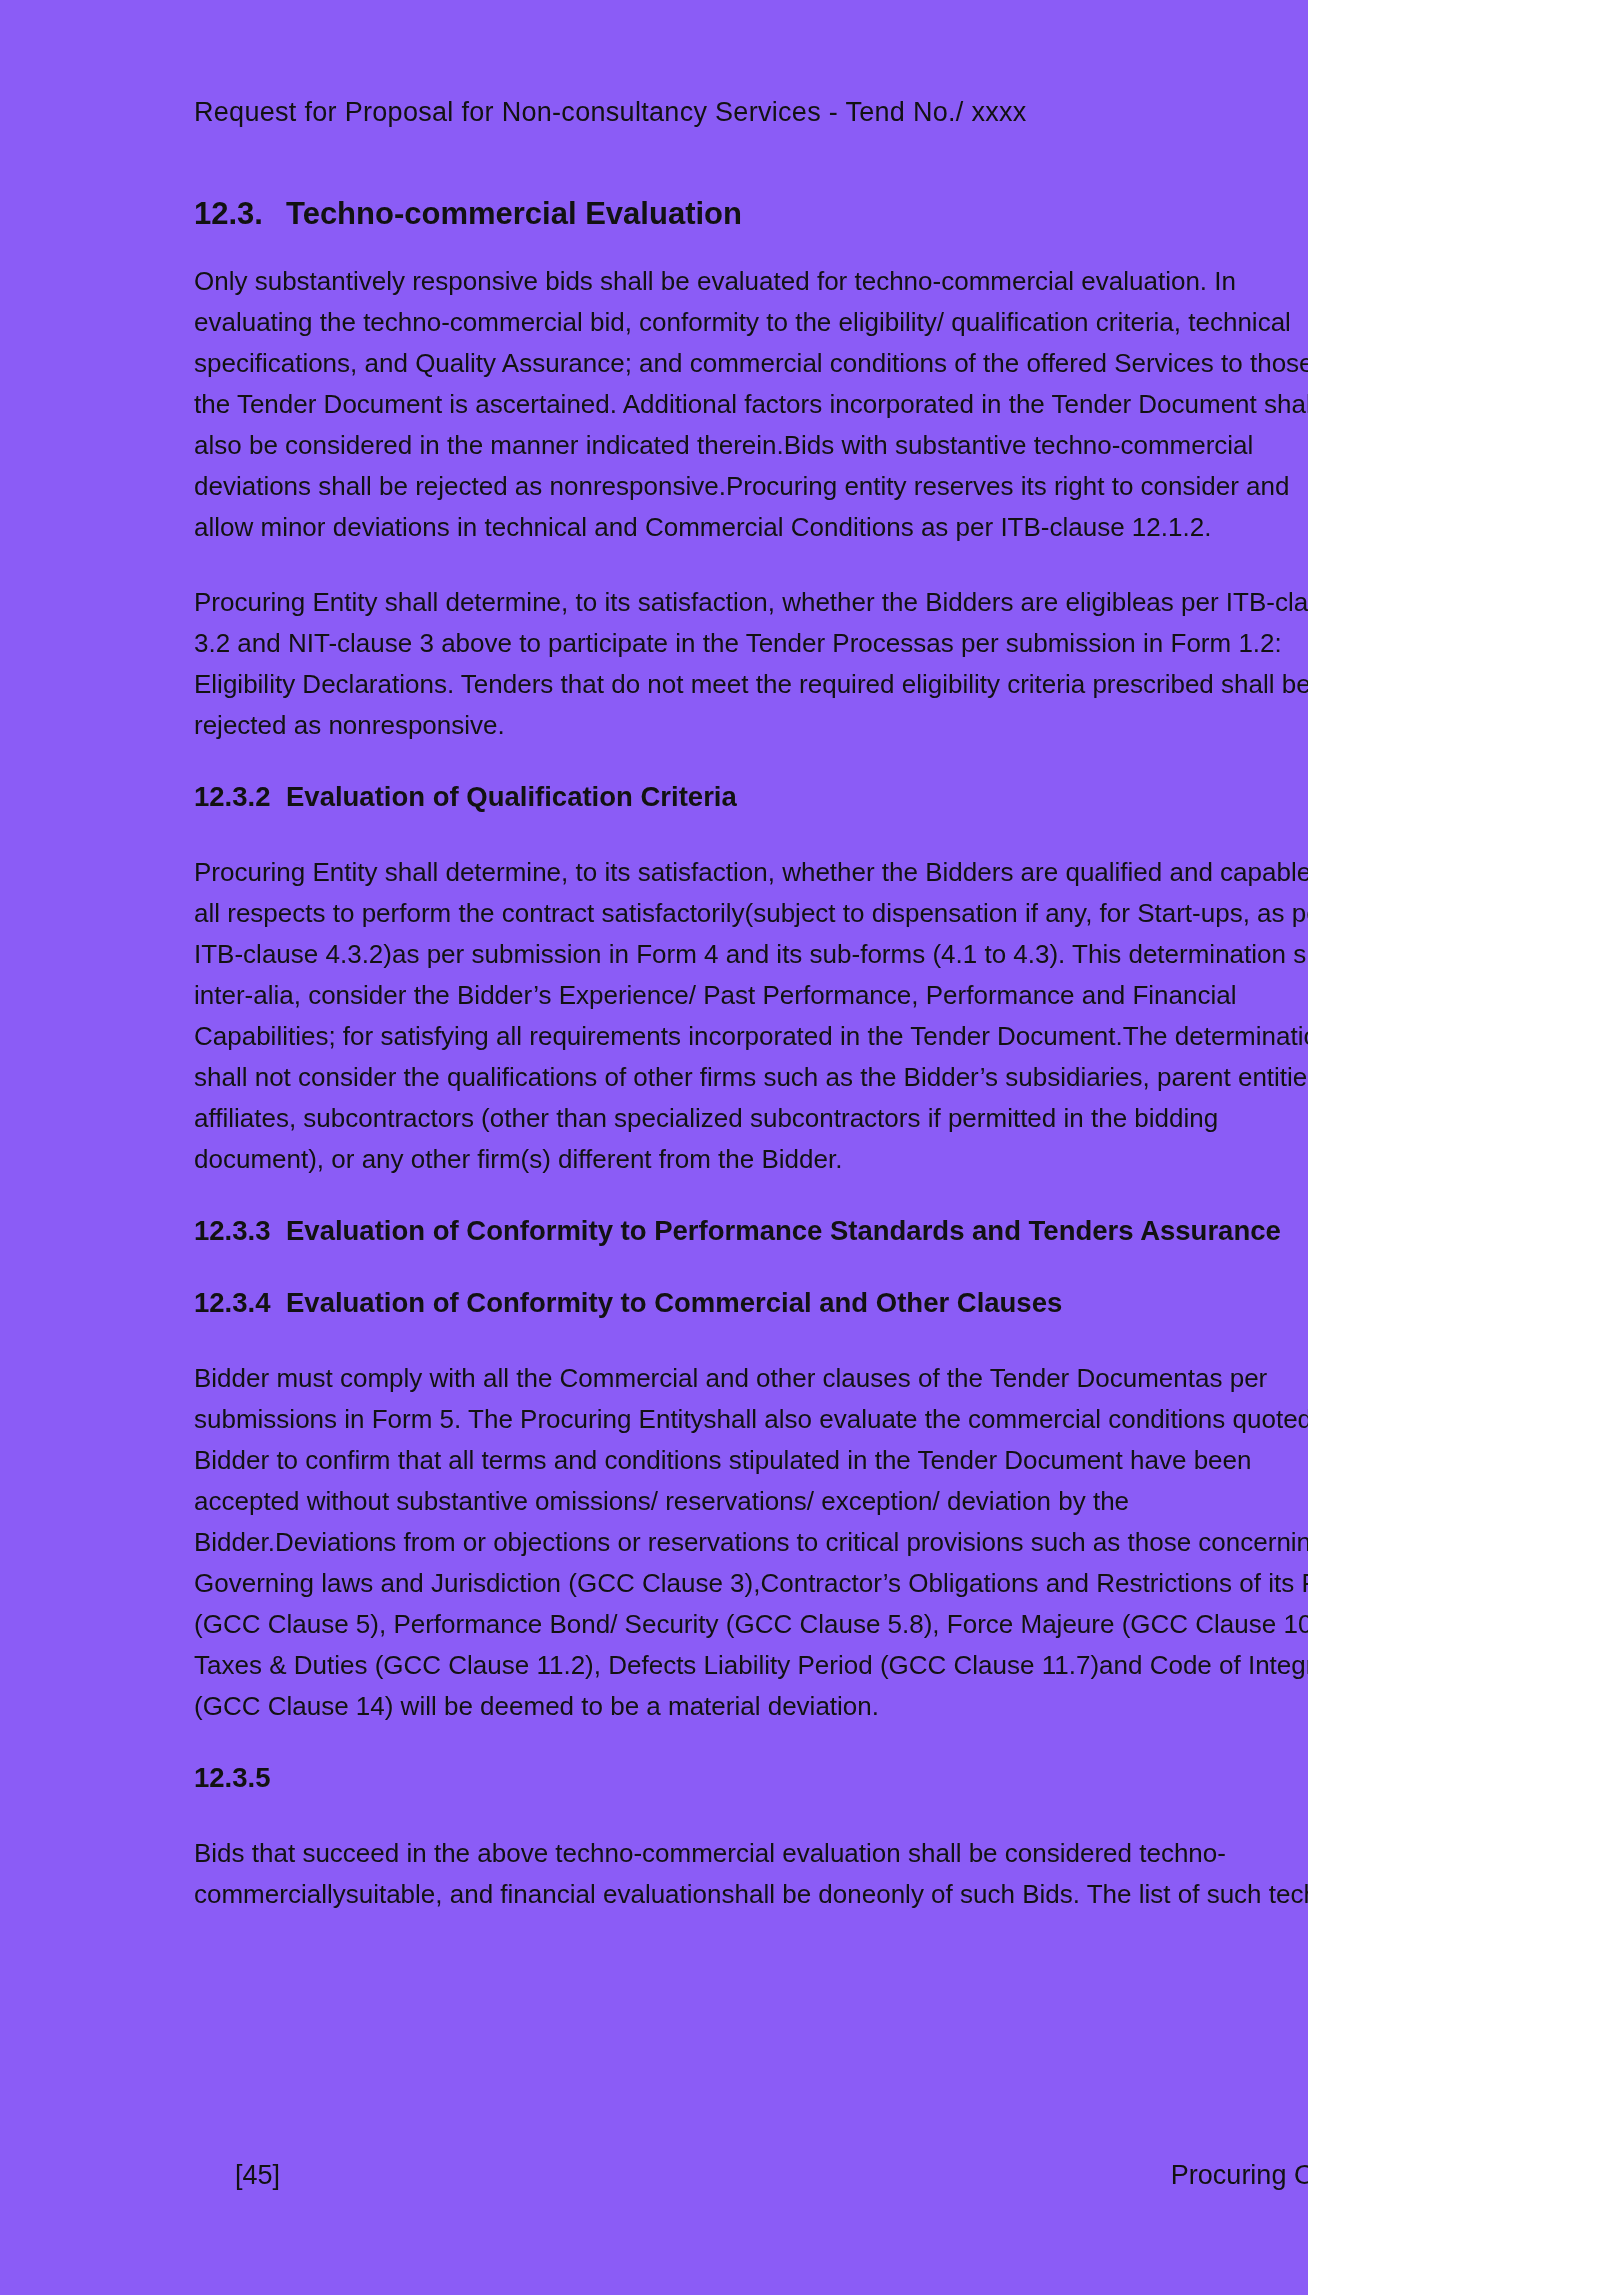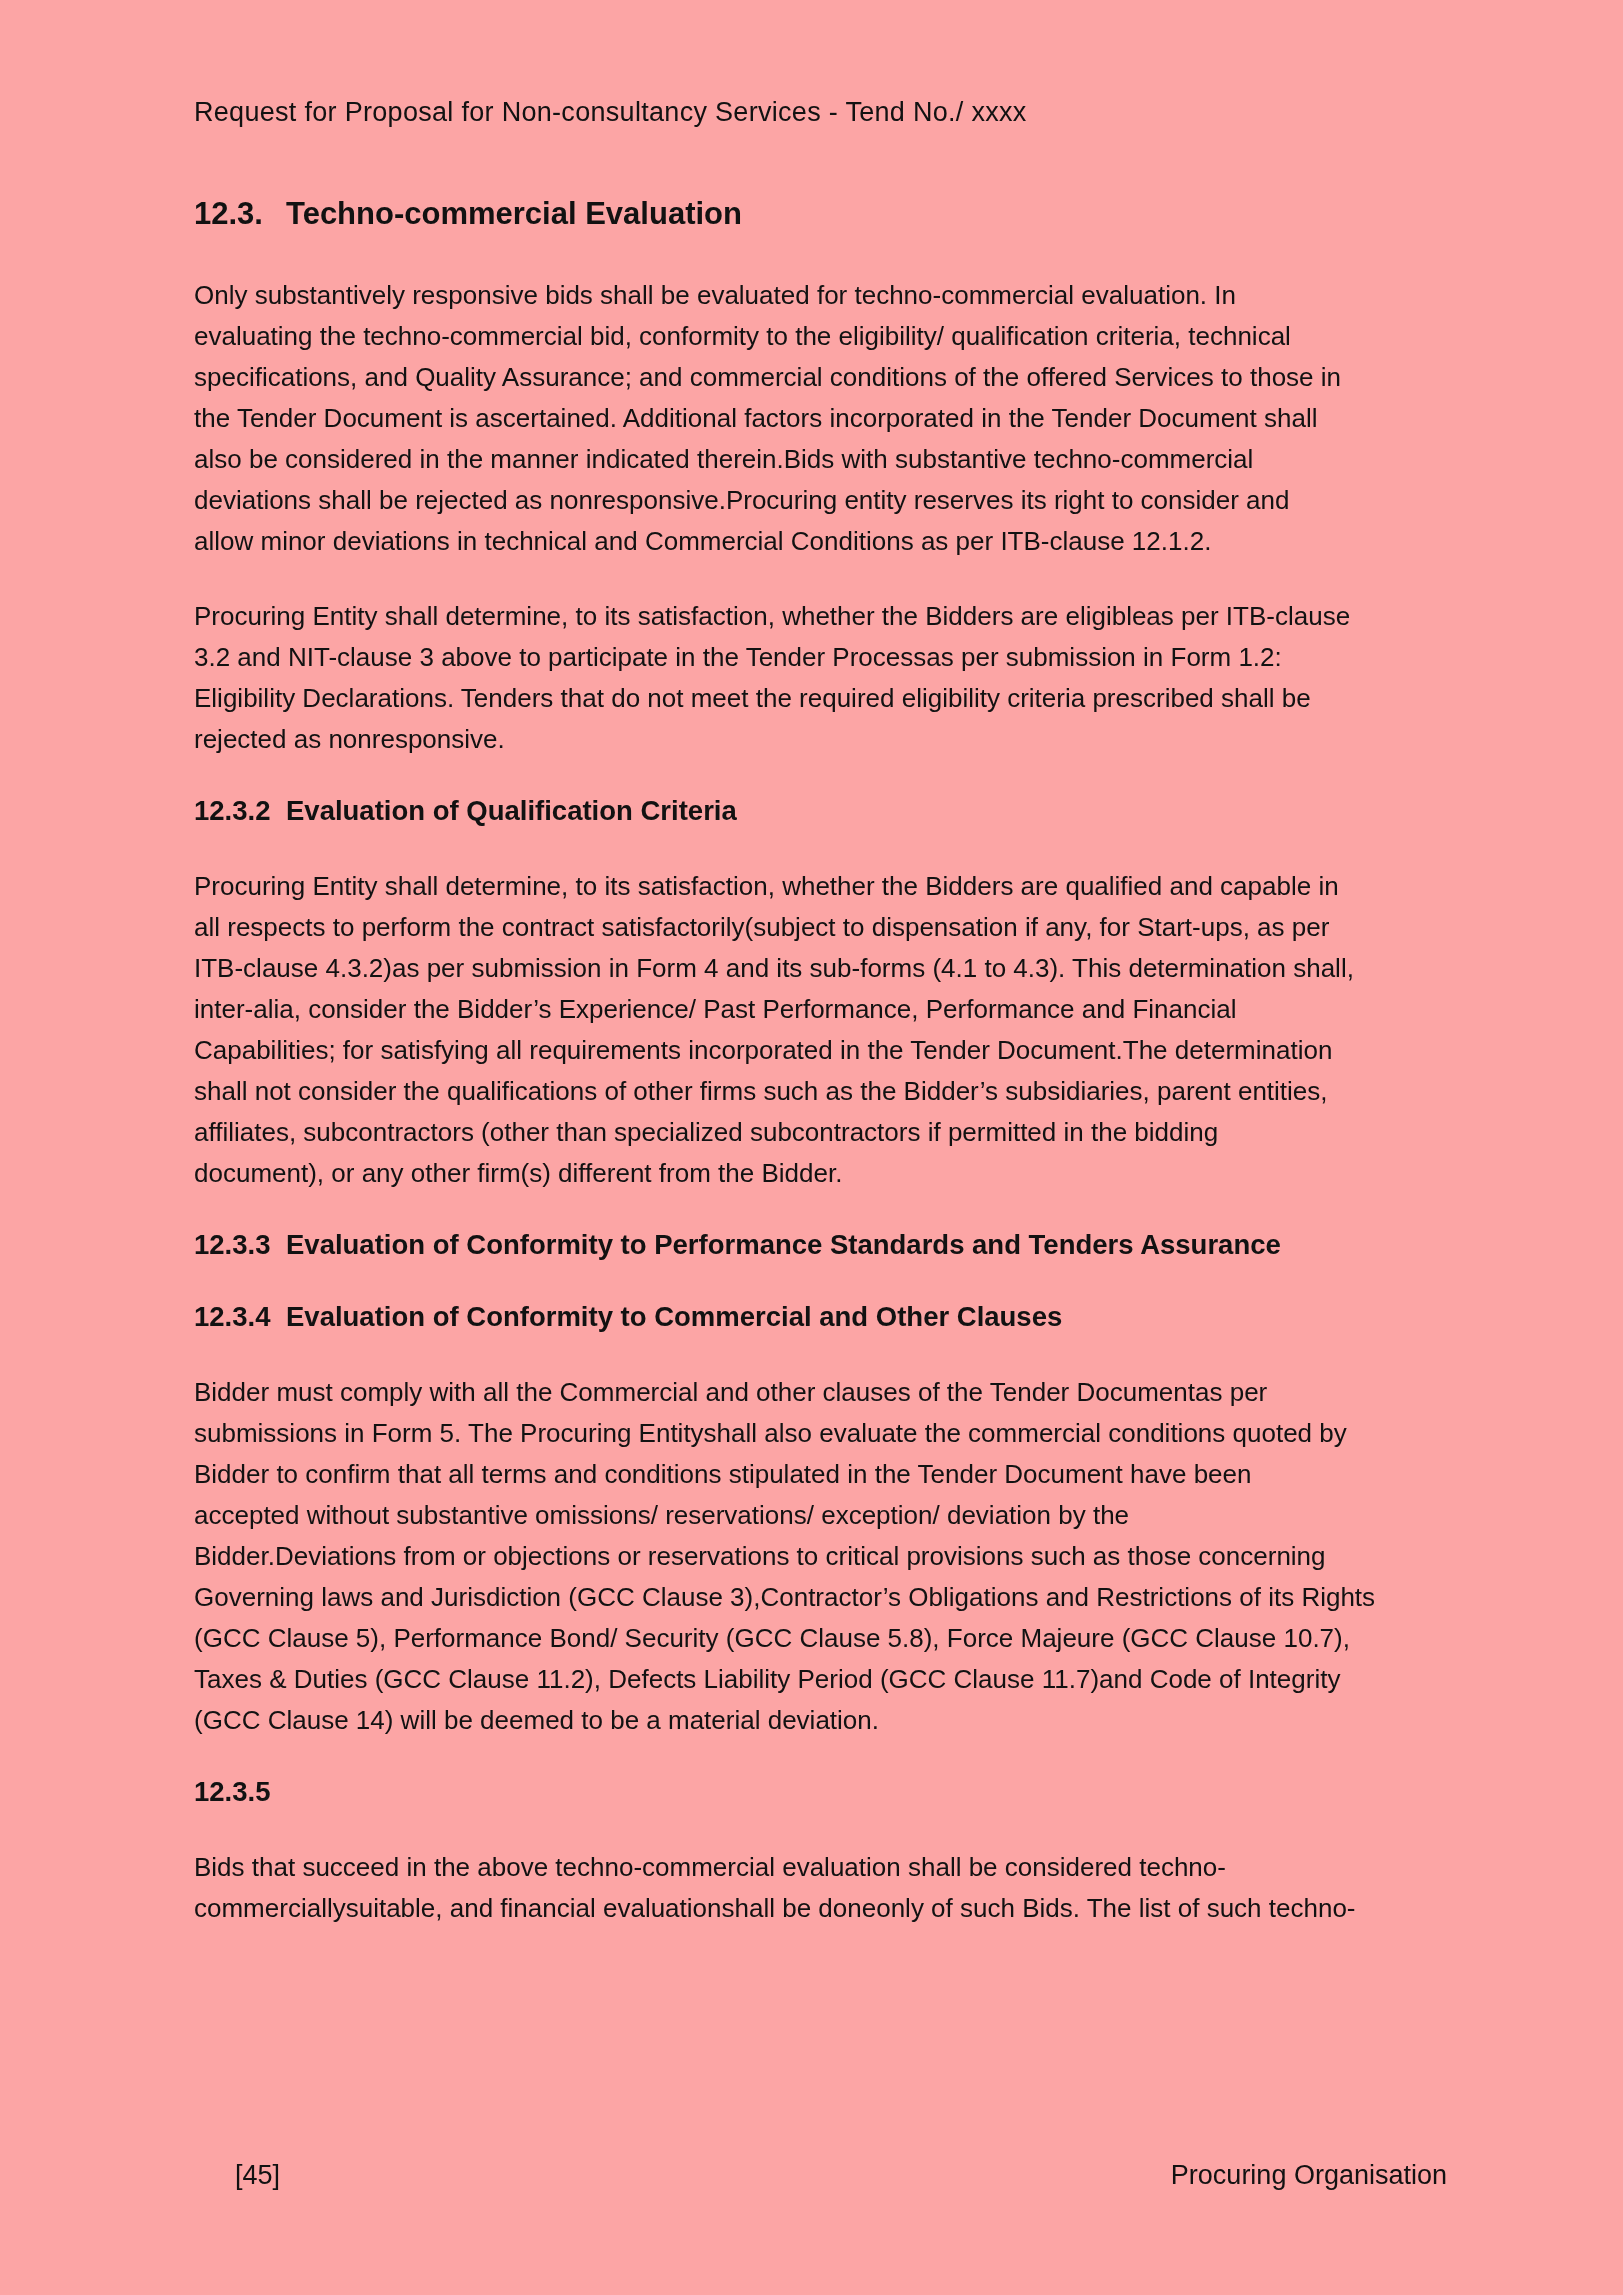"Request for Proposal for Non-consultancy" .page { background: #fca5a5 -> #8b5cf6; padding-left: none -> 10px; width: 1623px -> 1298px }
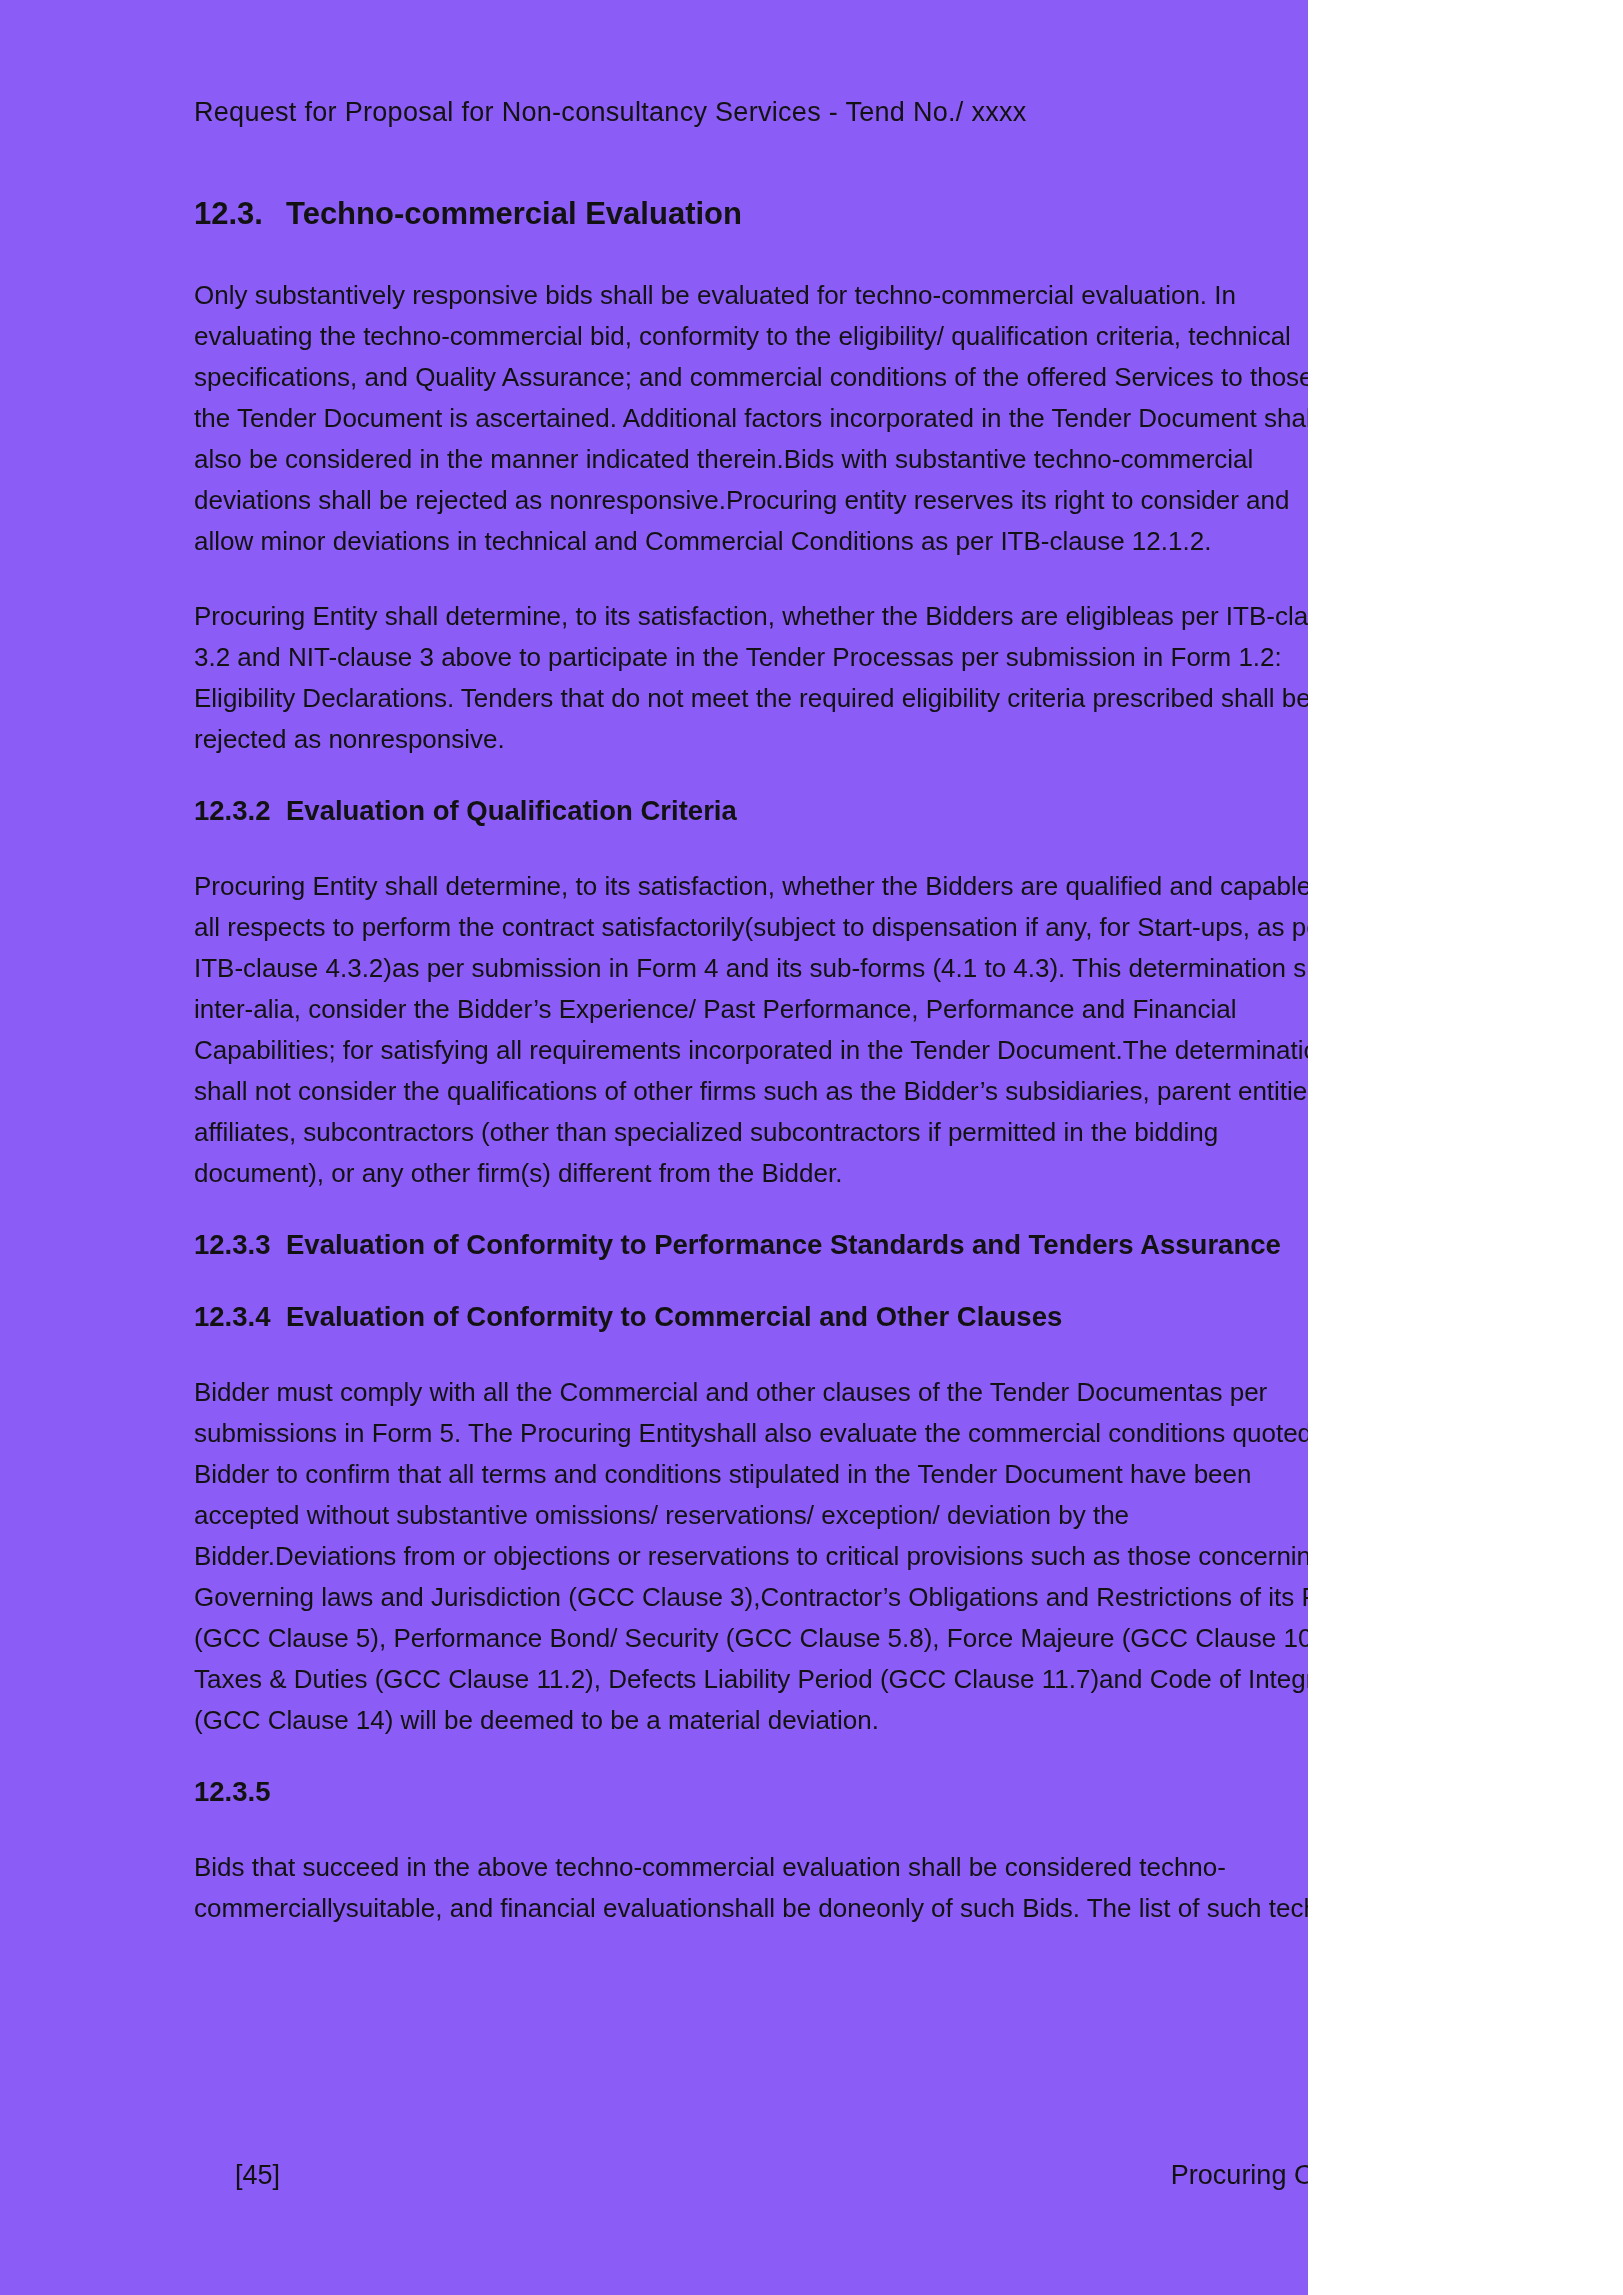"12.3." .h-main { margin: 0 0 42px 0 -> 0 0 28px 0 }
